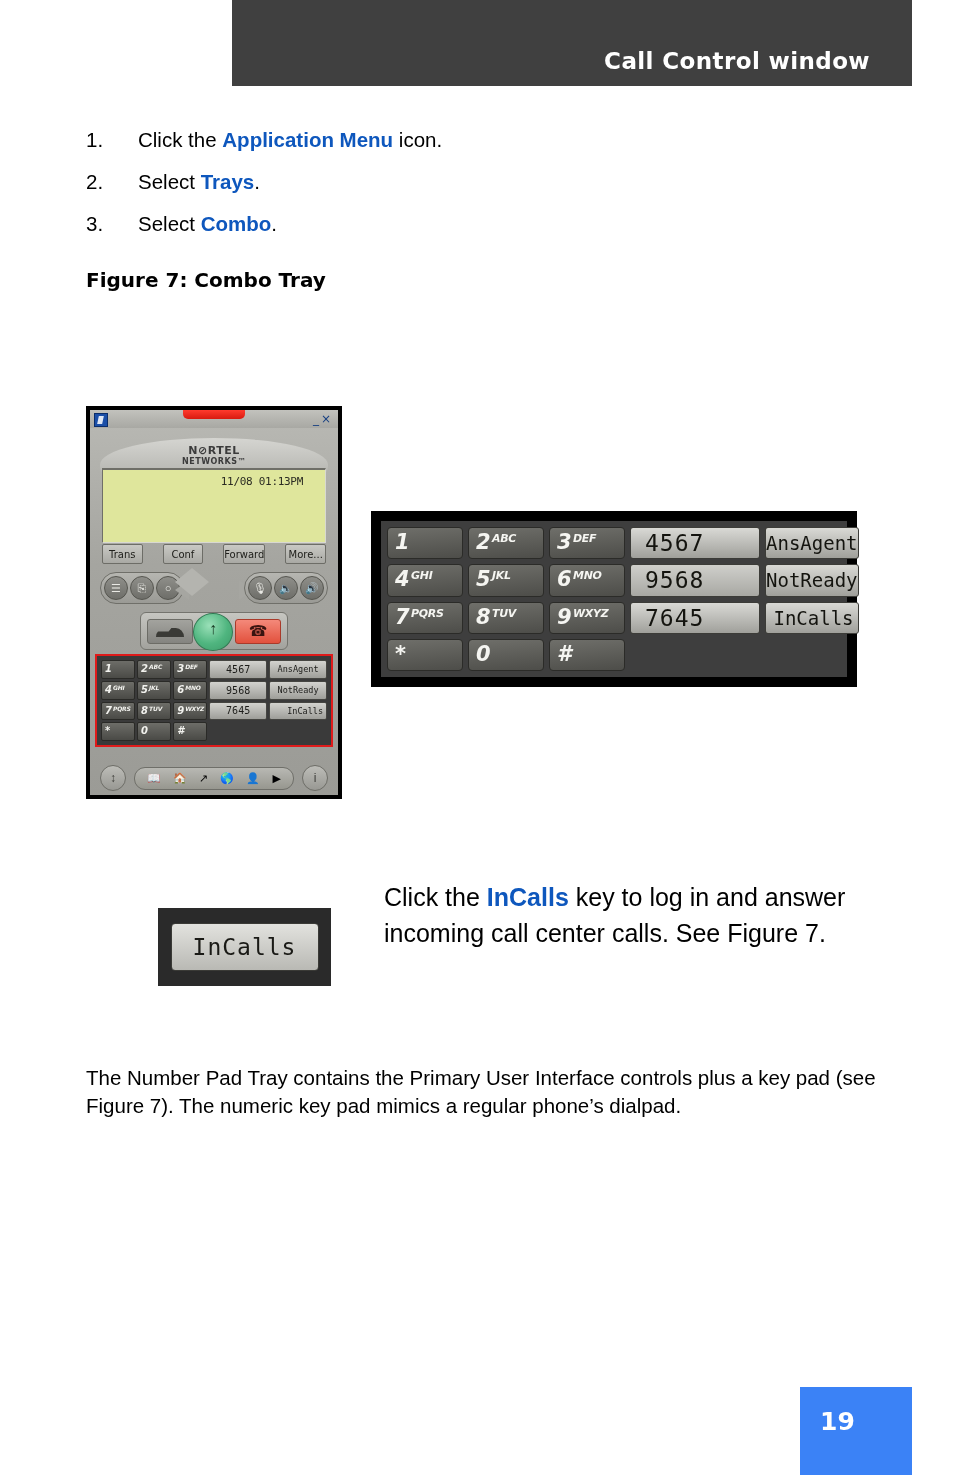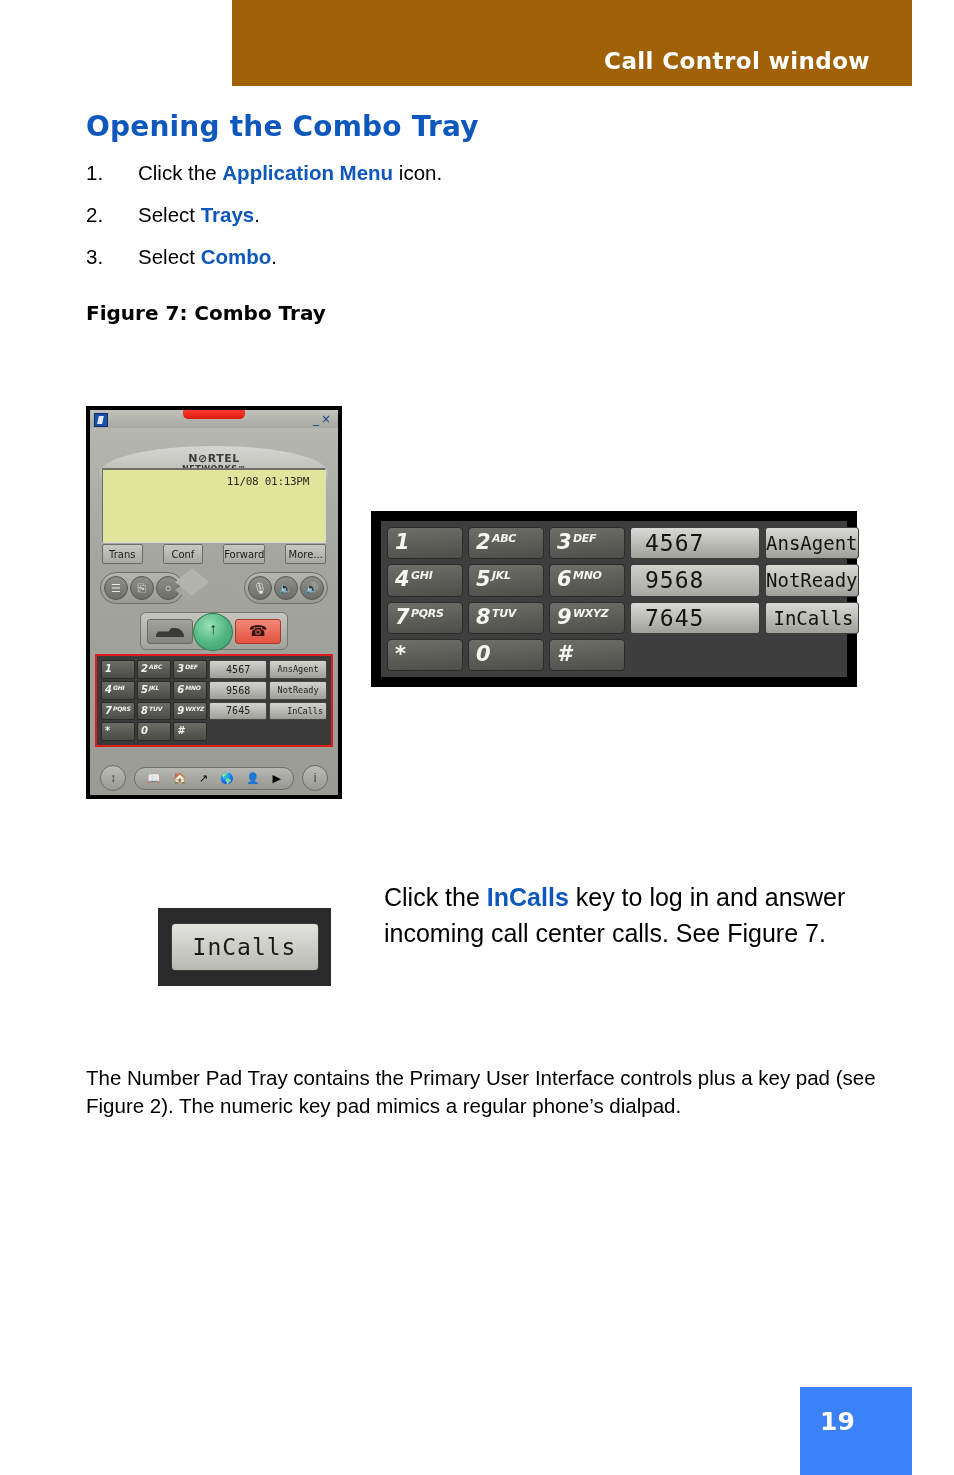"Call Control window" .header-band { background: #a16207 -> #404040 }
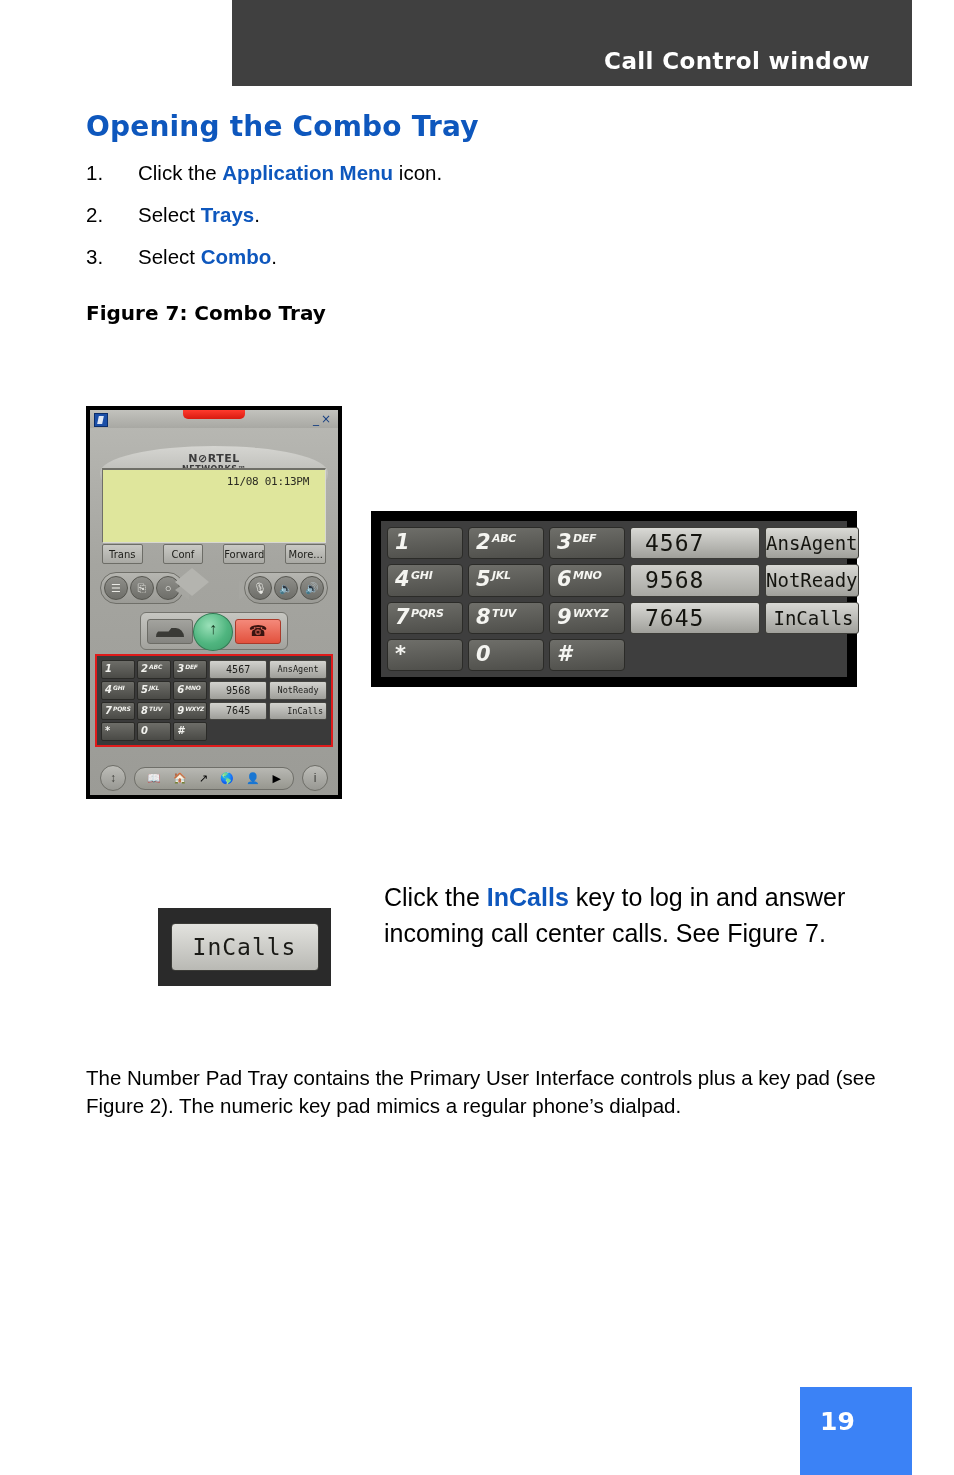"Opening the Combo Tray" h1.section-title { html: <h1>Opening the Combo Tray</h1> -> none }
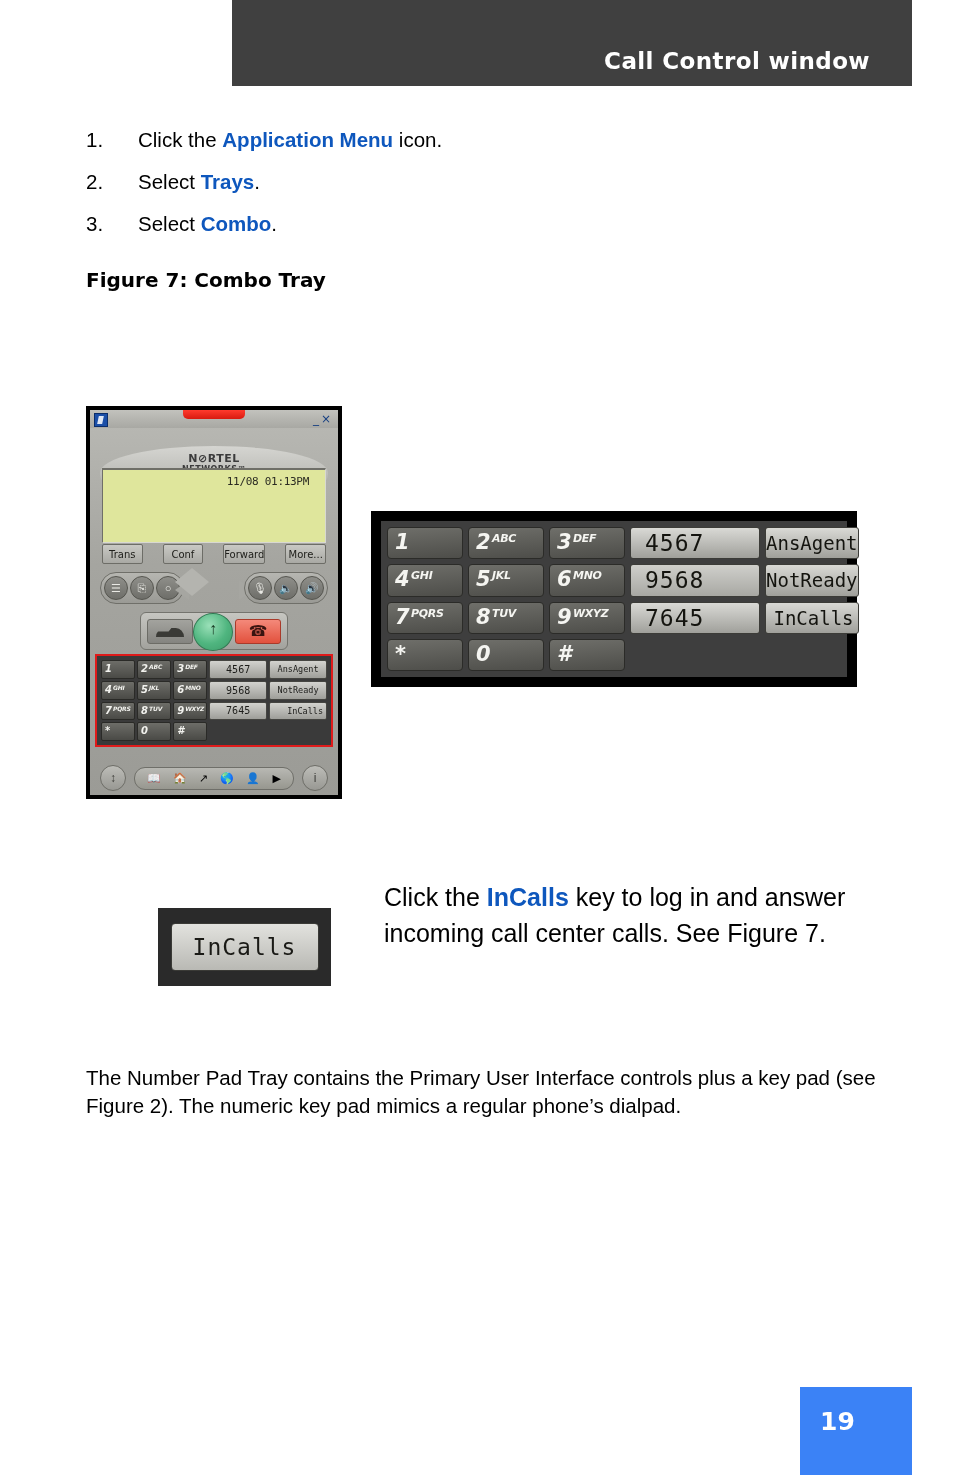"N⊘RTEL" .brand-arc { top: 36px -> 28px }
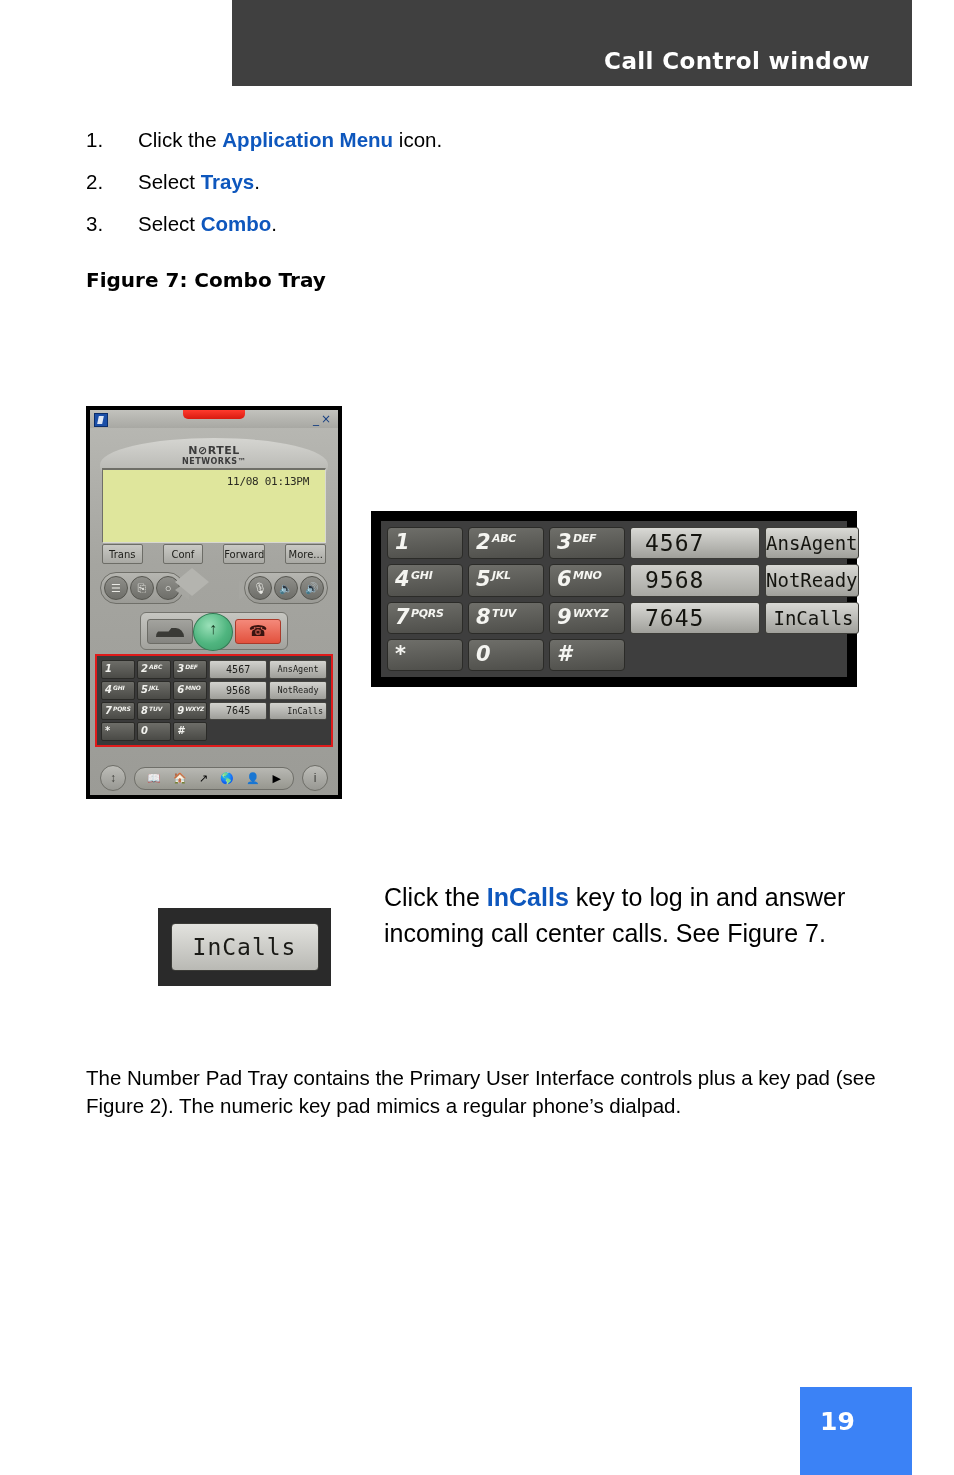"11/08 01:13PM" .lcd-time { right: 16px -> 22px }
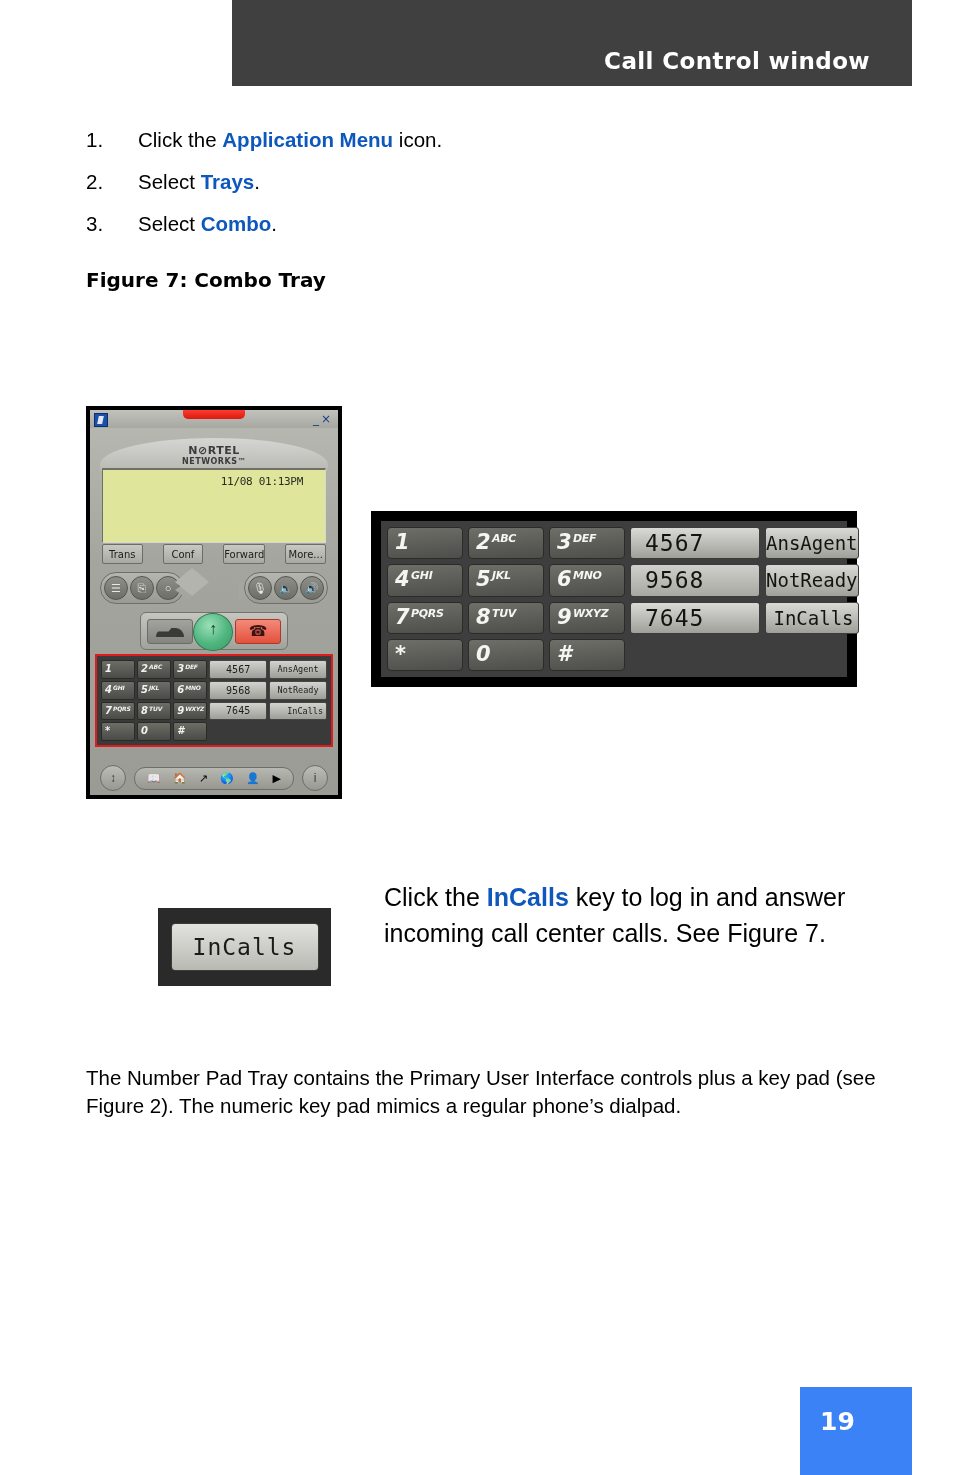"The Number Pad Tray contains" p.para { text: 2 -> 7 }
